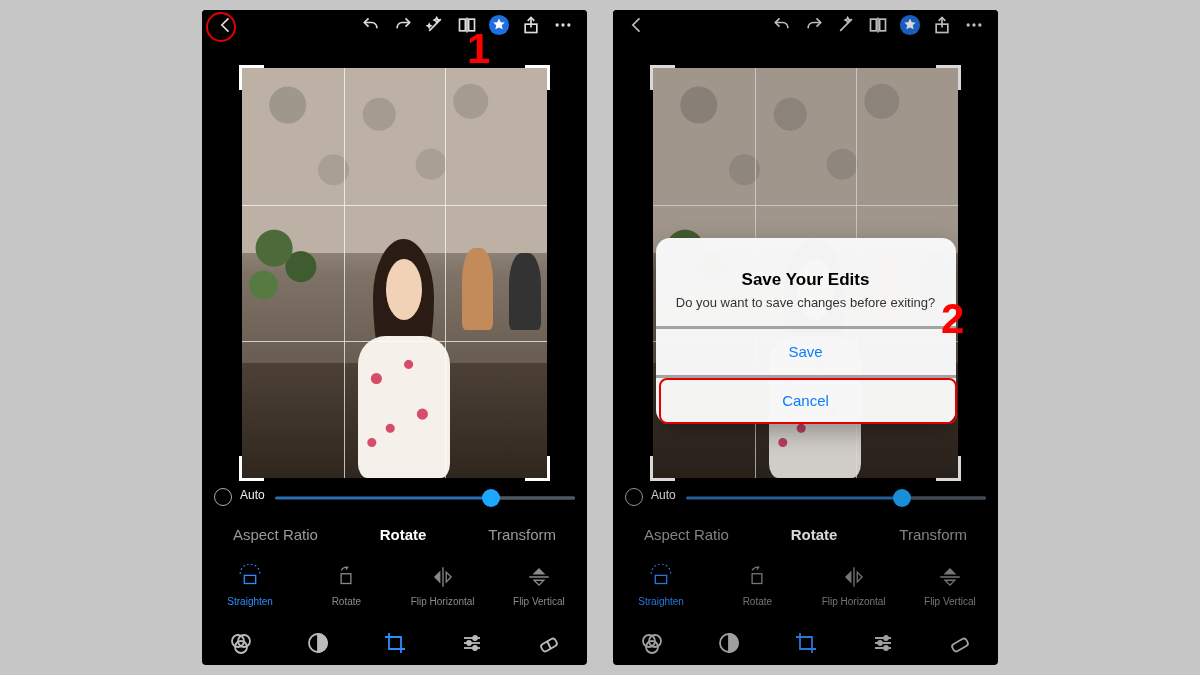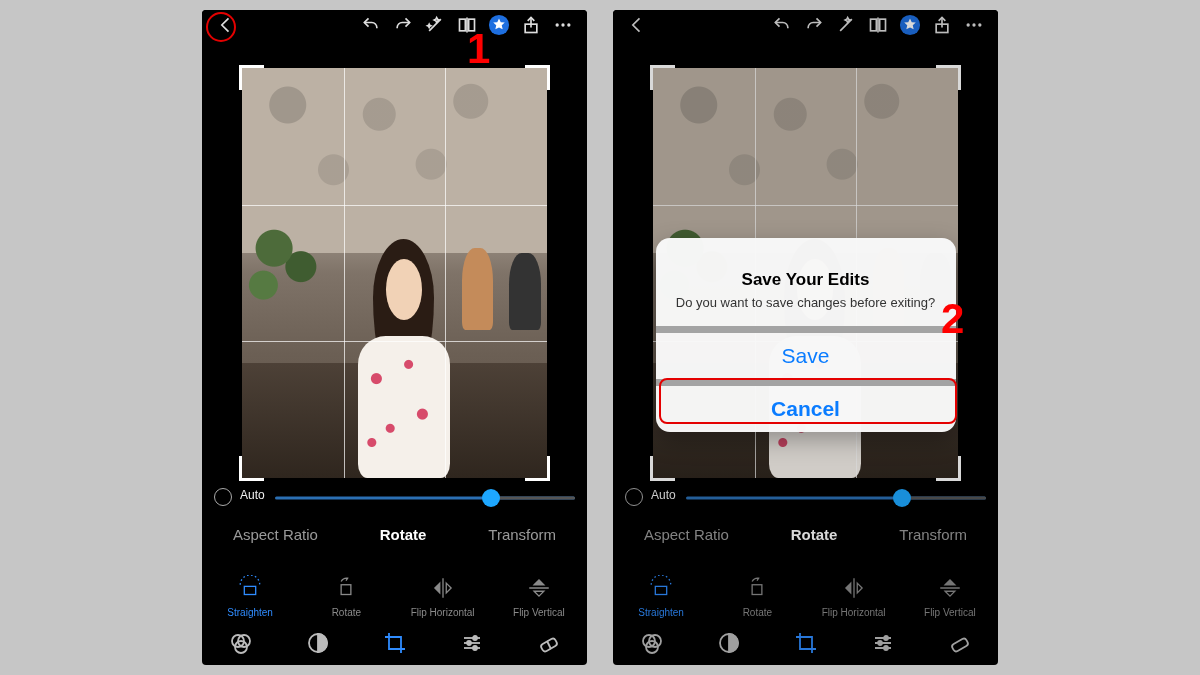"Save" .dialog .btn { border-top: 7px solid #a3a3a3 -> 3px solid #a3a3a3; font-size: 21px -> 15px }
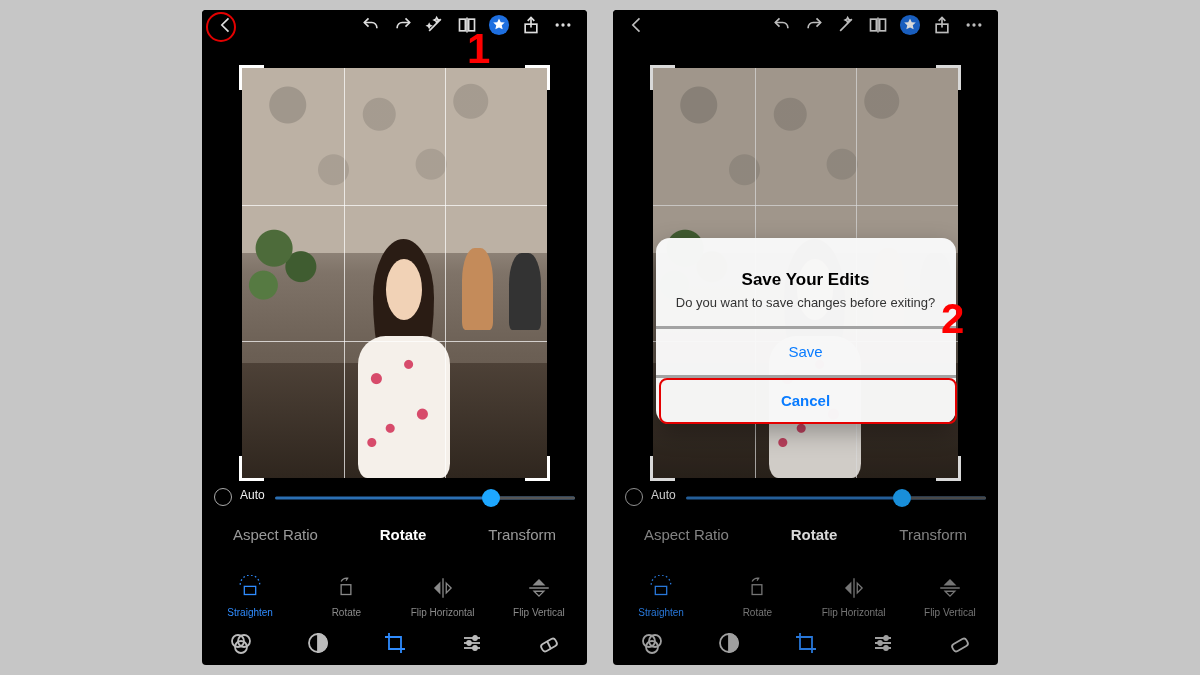"Cancel" .dialog .btn.cancel { font-weight: 700 -> 400 }
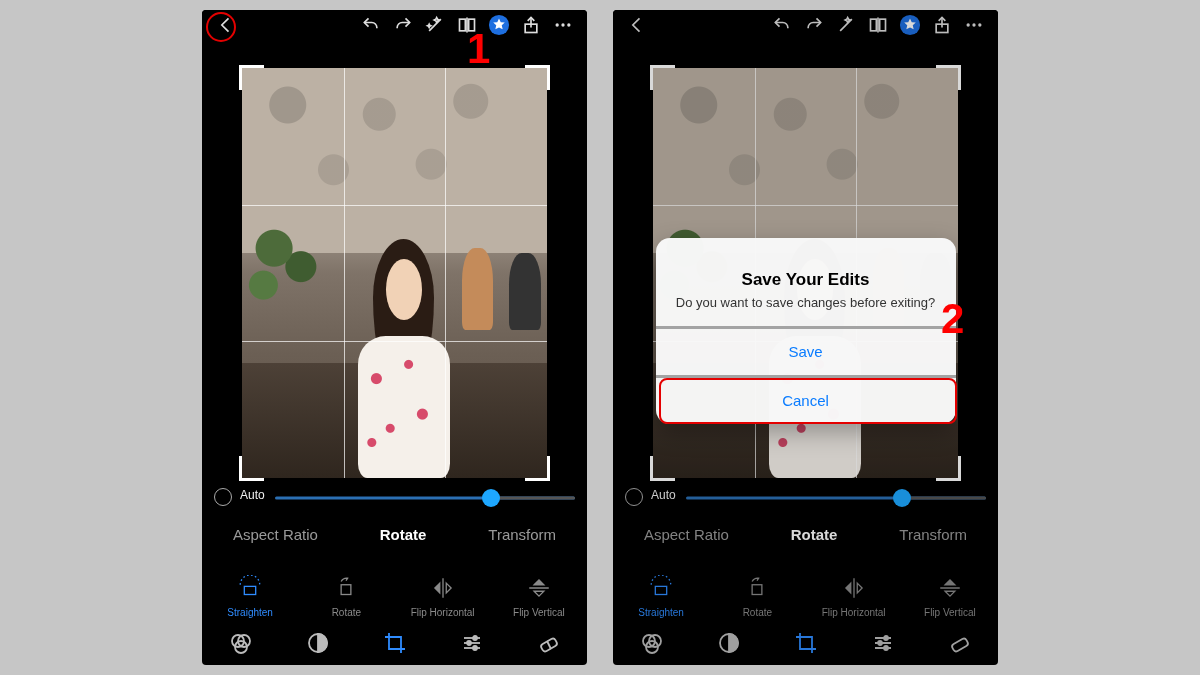"Straighten" .tools { align-items: flex-end -> center }
